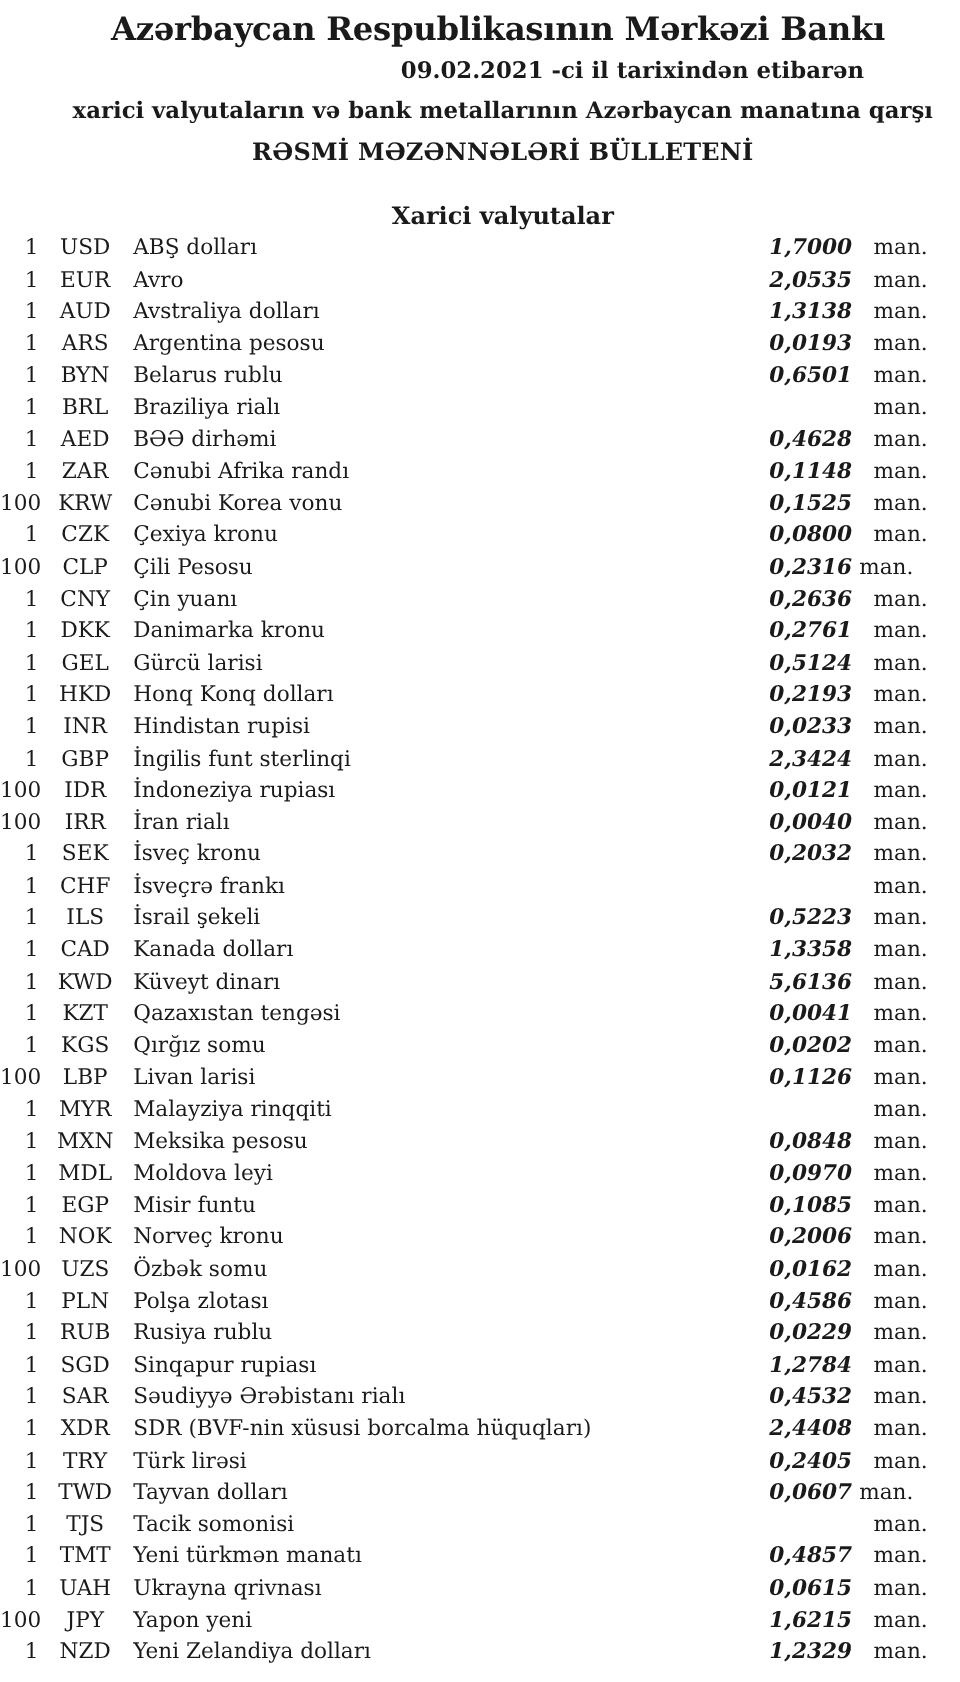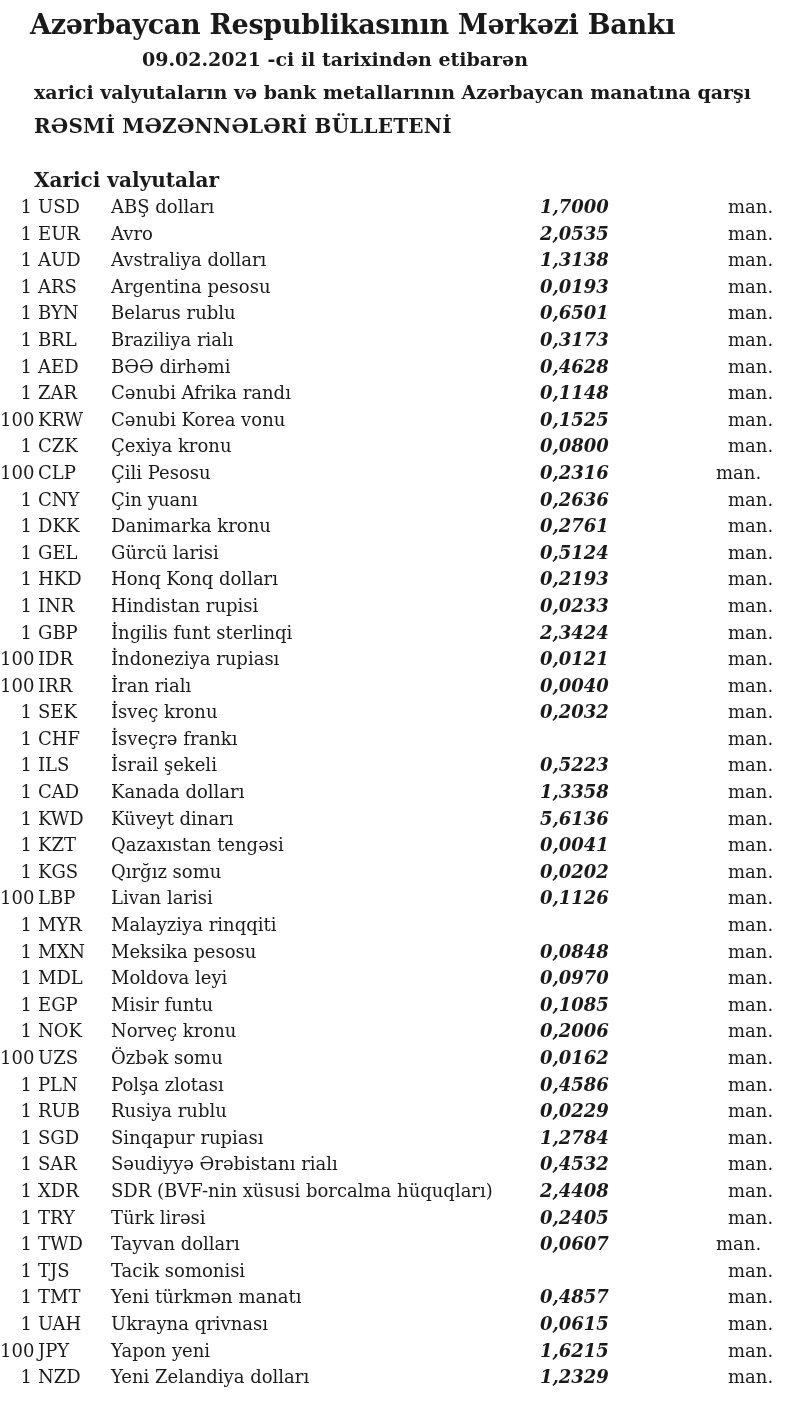"Azərbaycan Respublikasının Mərkəzi Bankı" .header-line { text-align: left -> center }
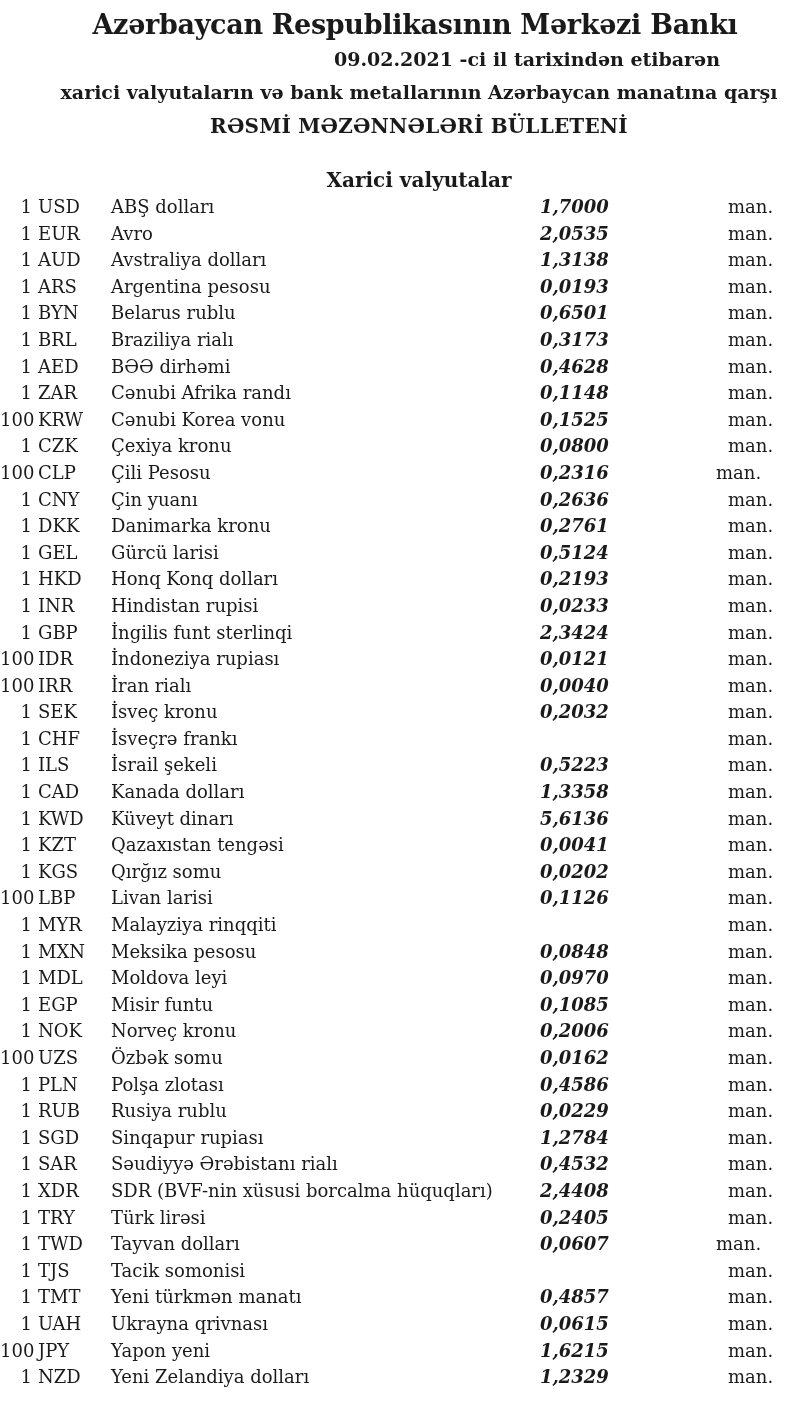"USD" .code { text-align: none -> center }
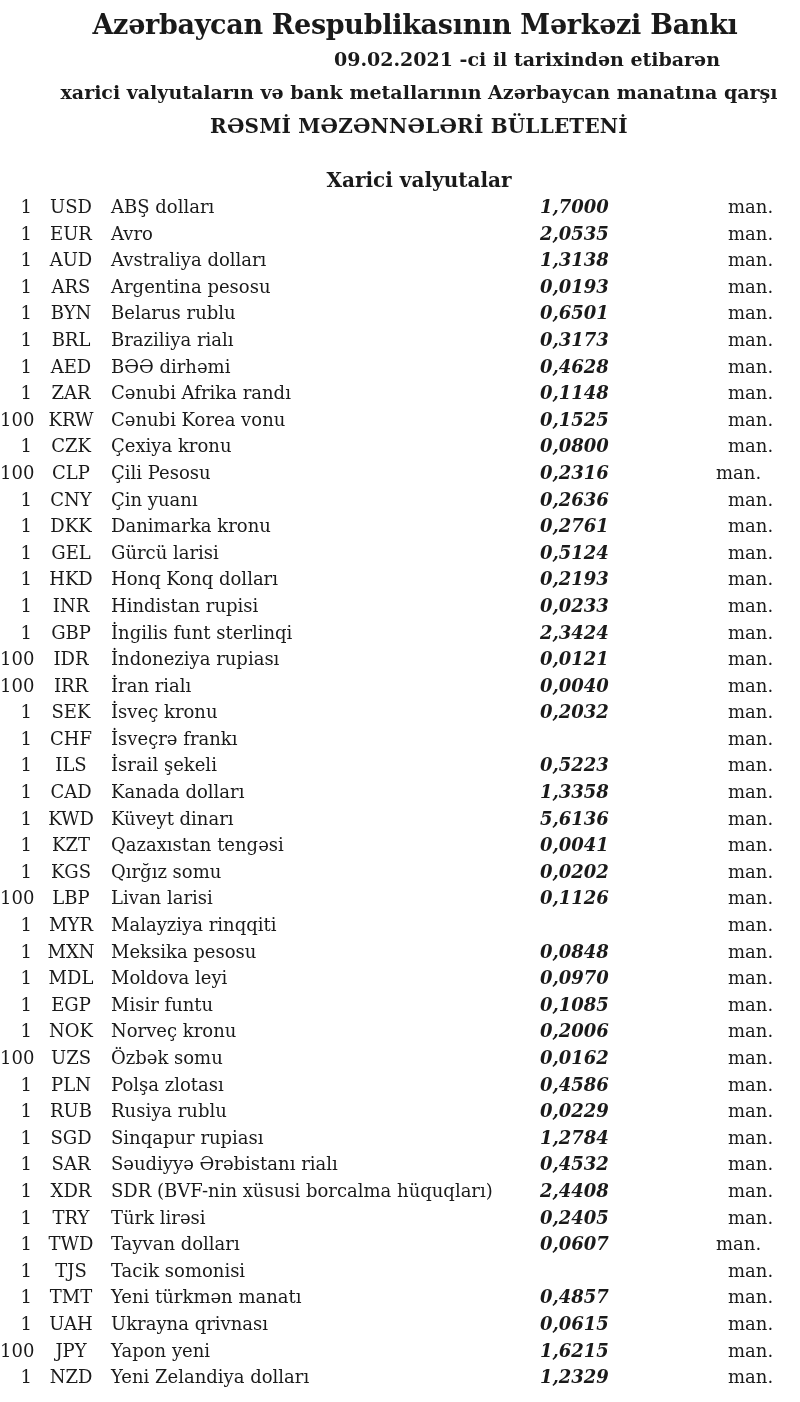"1,7000" .rate { text-align: left -> right }
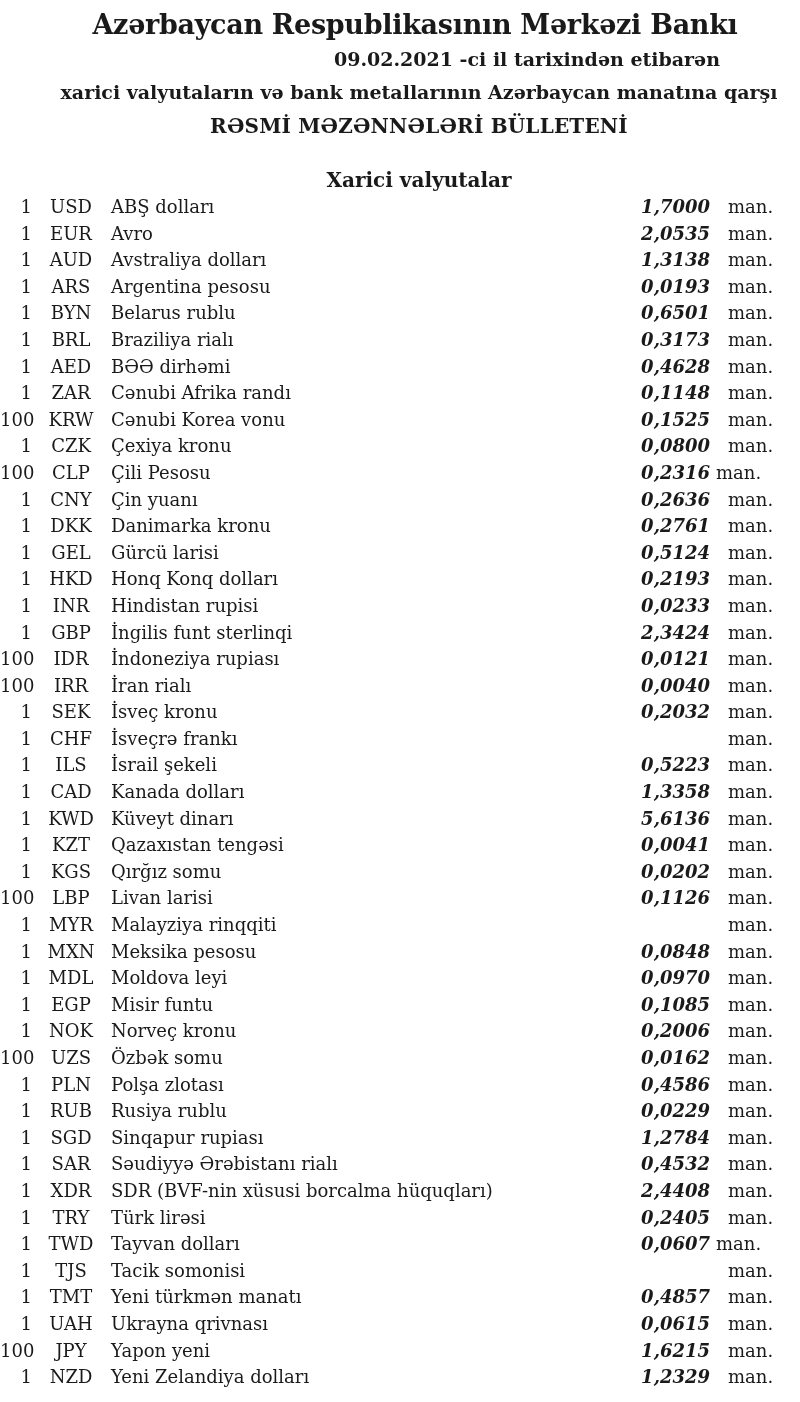"0,3173" span.rate { html: <span>0,3173</span> -> none }
